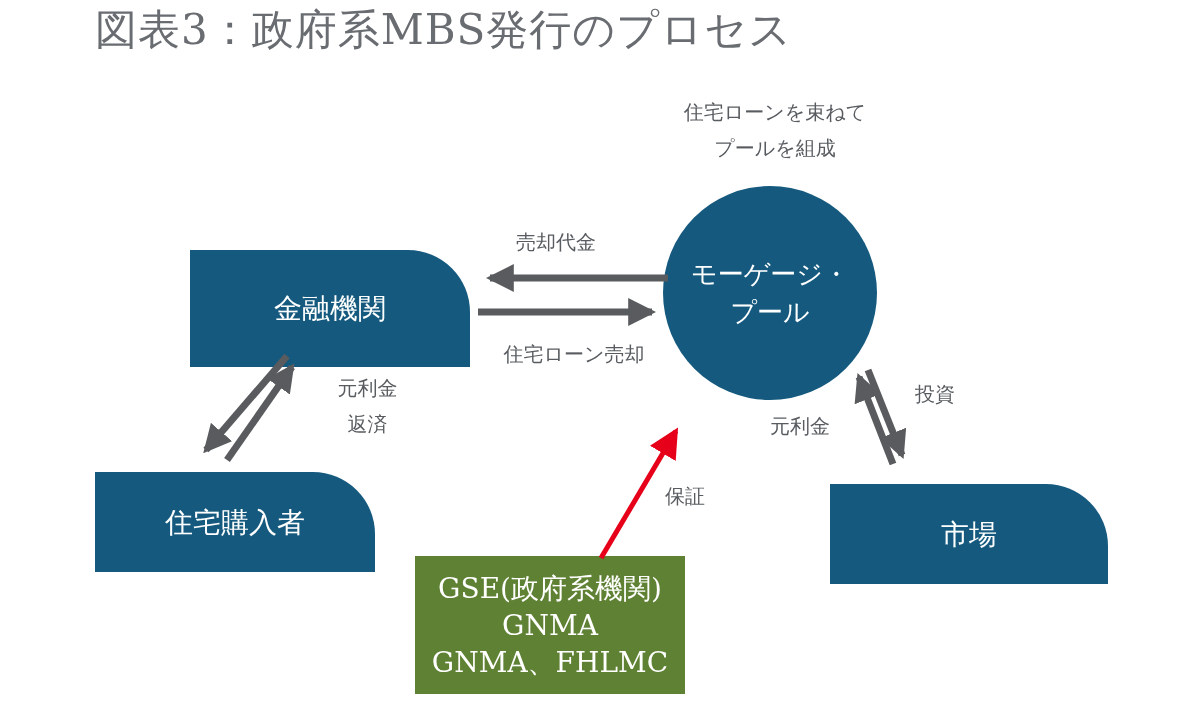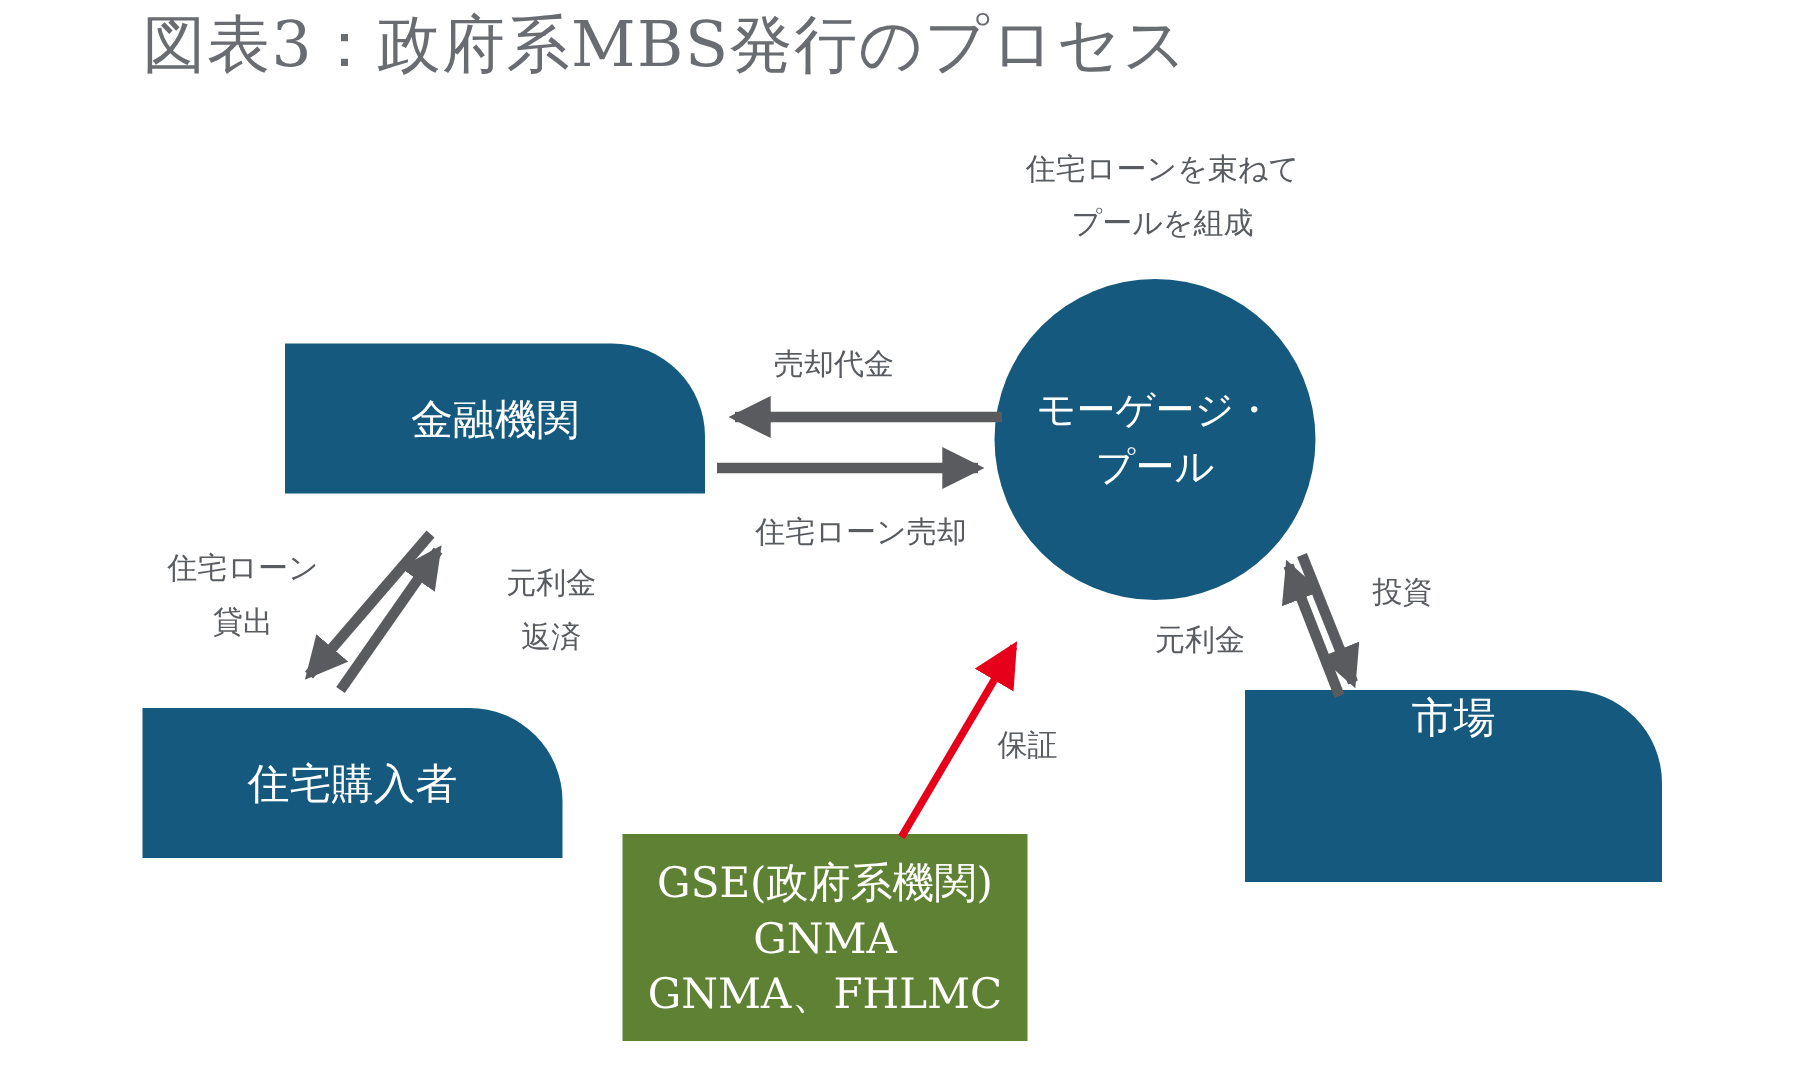"金融機関" div.shape { height: 100px -> 117px; top: 229px -> 250px }
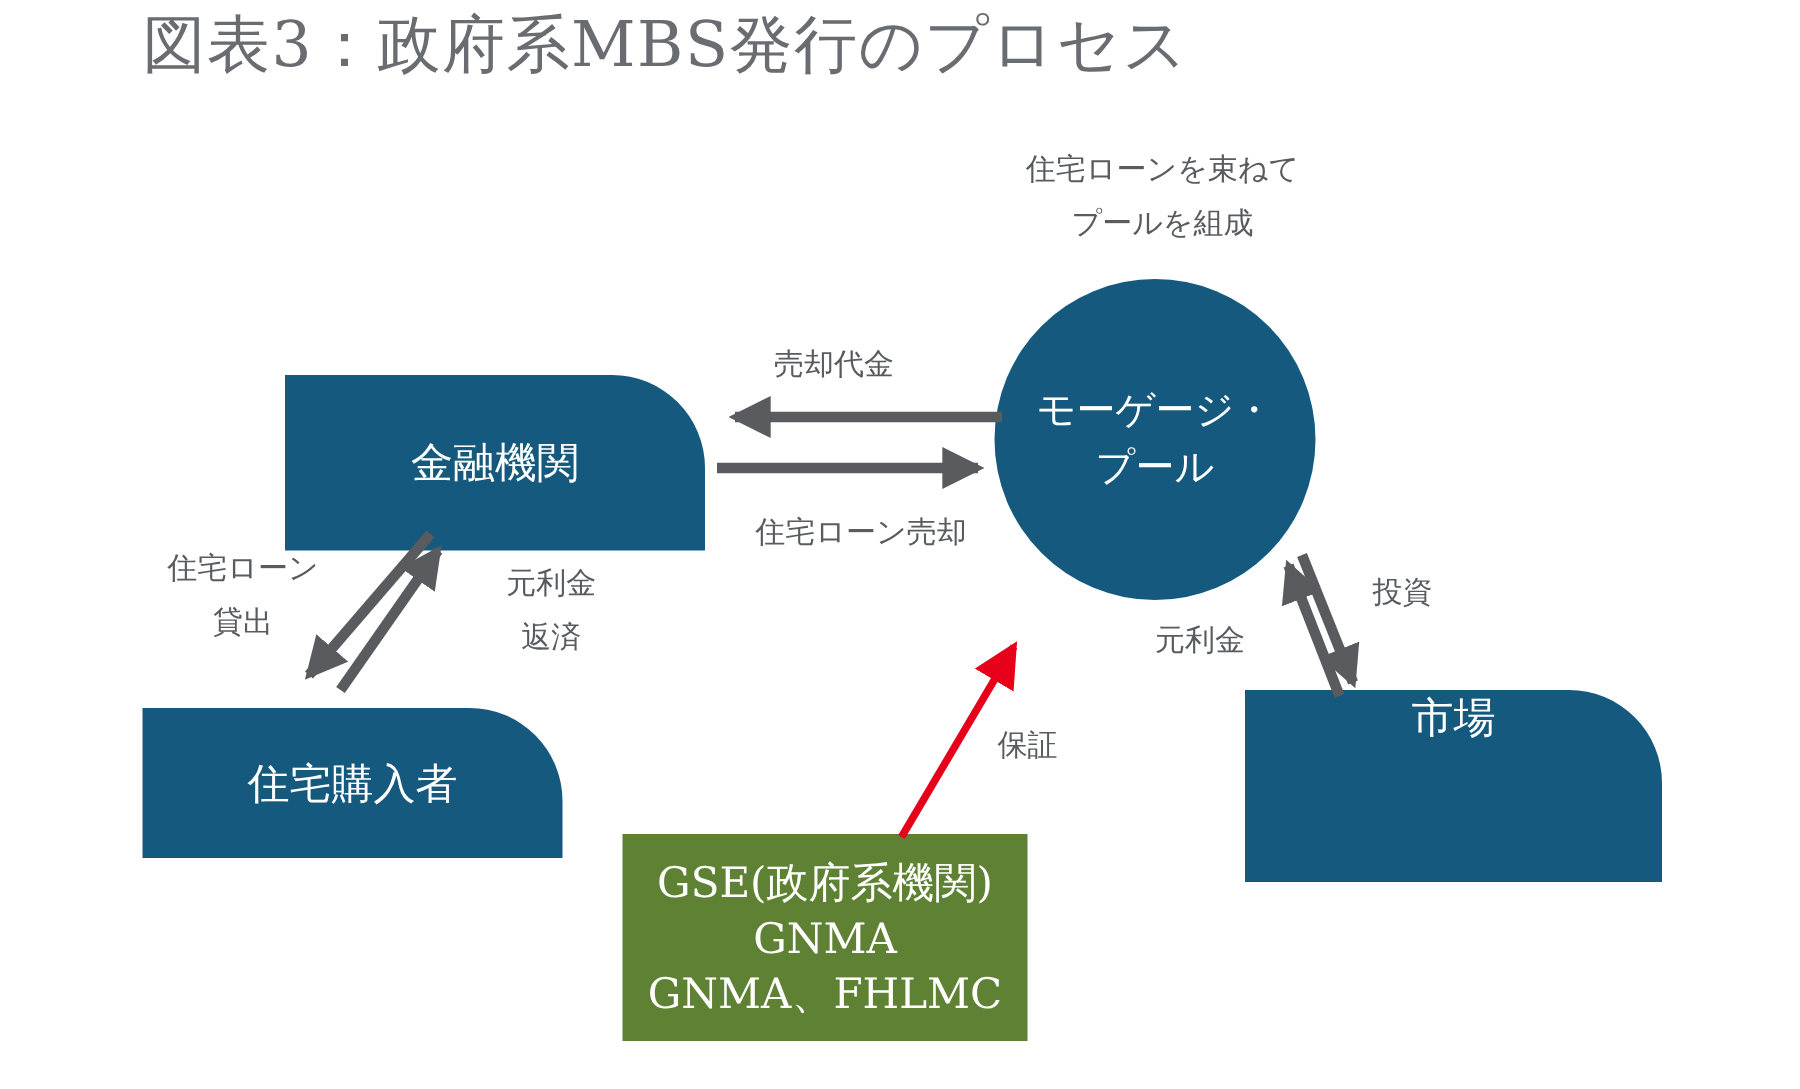"住宅ローン" div.label { html: <div> <span>住宅ローン</span> <span>貸出</span> </div> -> none }
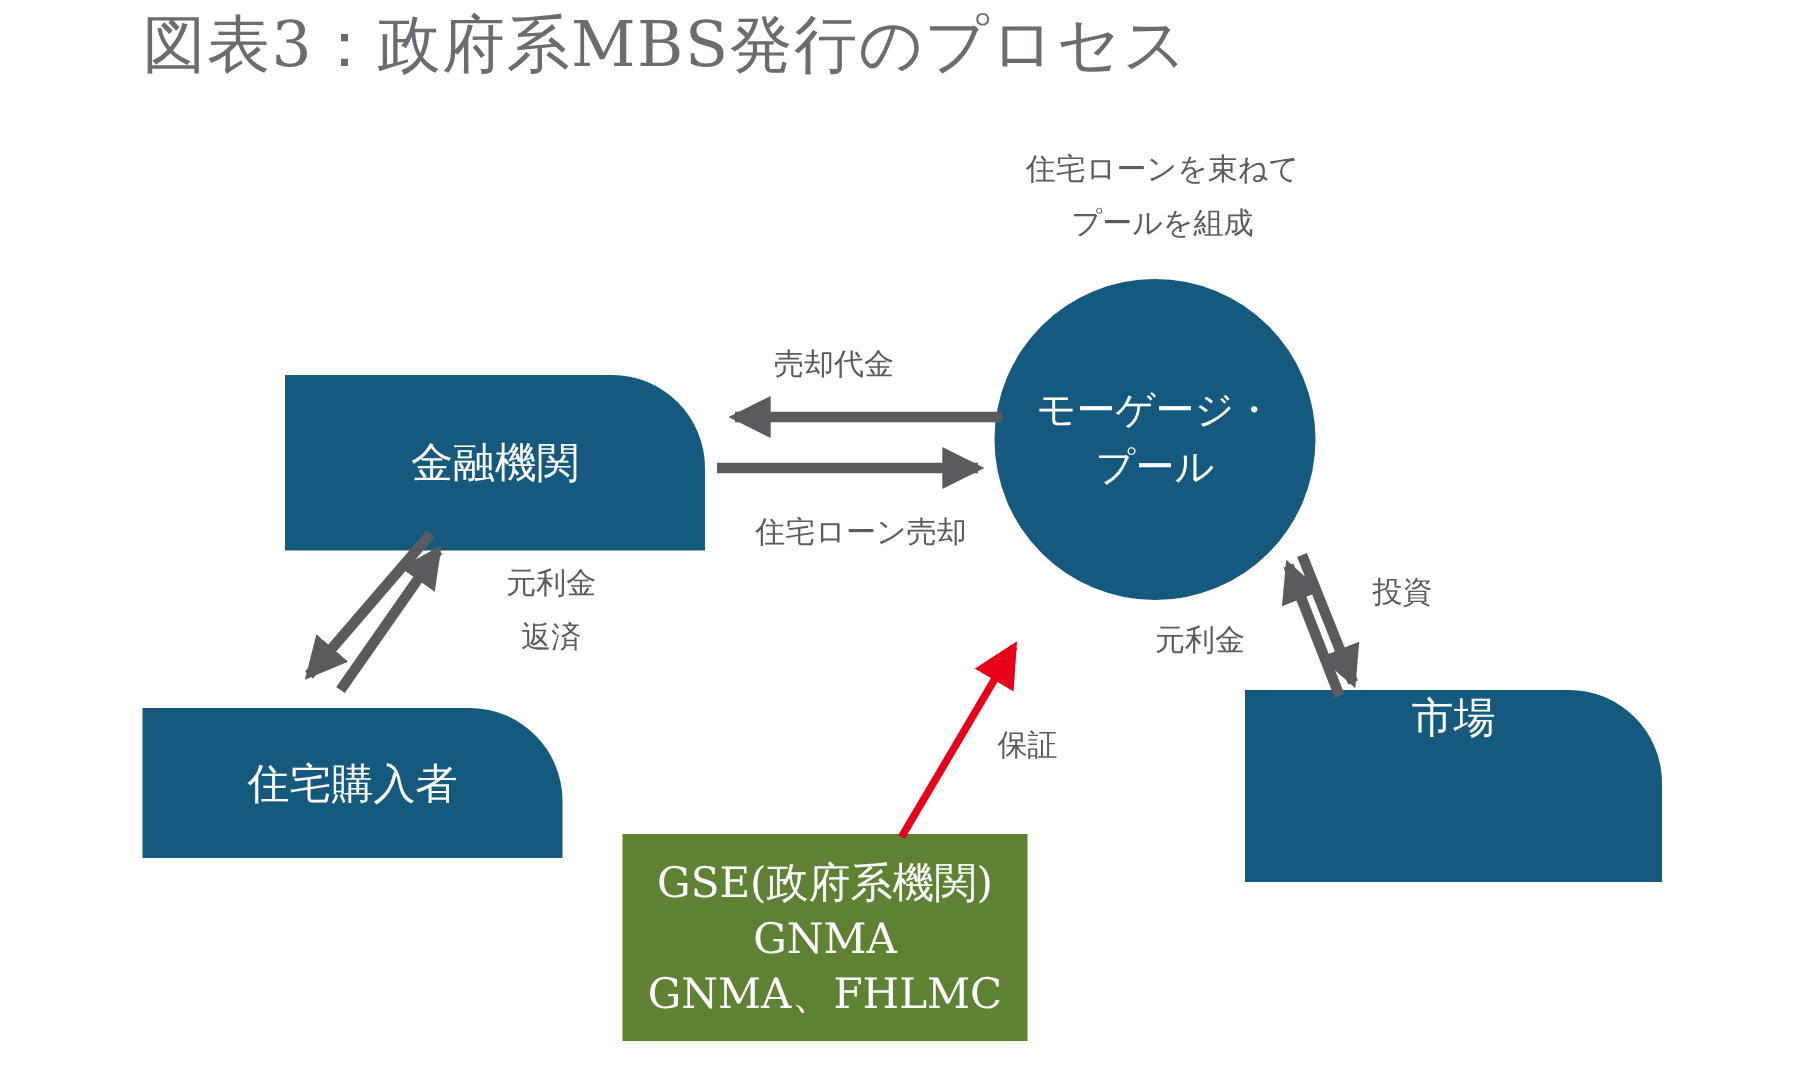"市場" div.shape { height: 128px -> 100px; justify-content: space-between -> none; top: 460px -> 484px }
